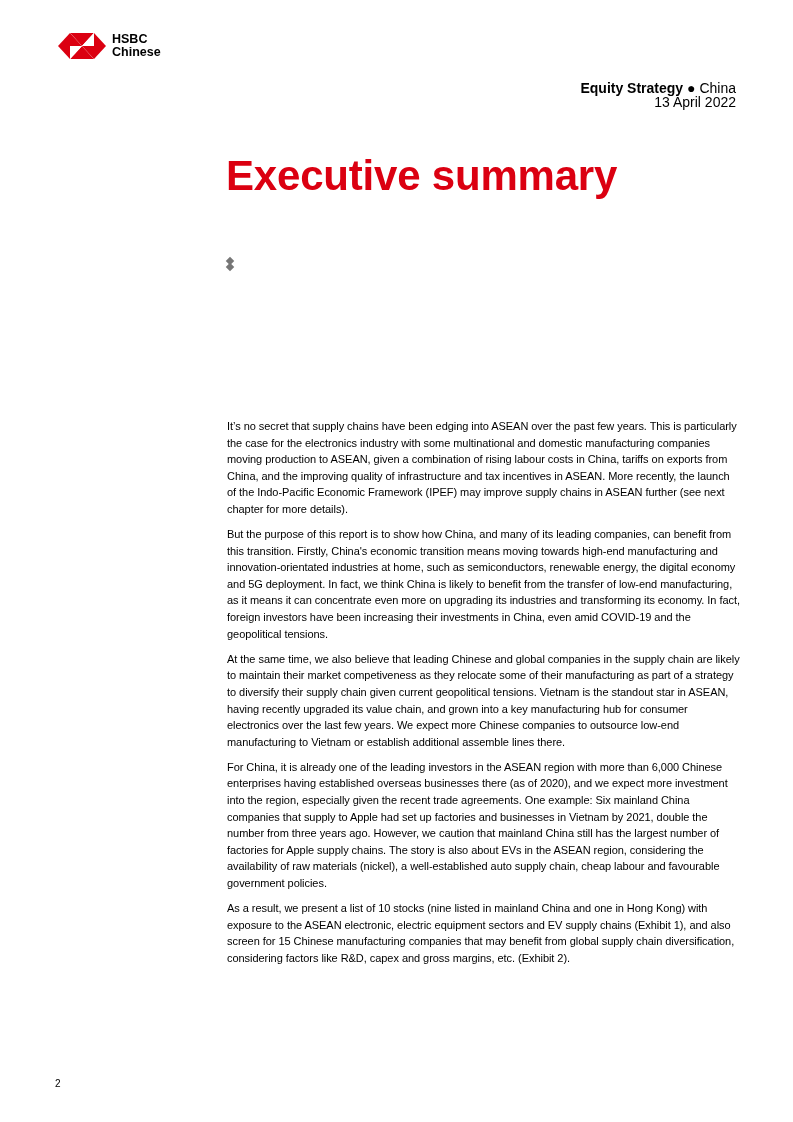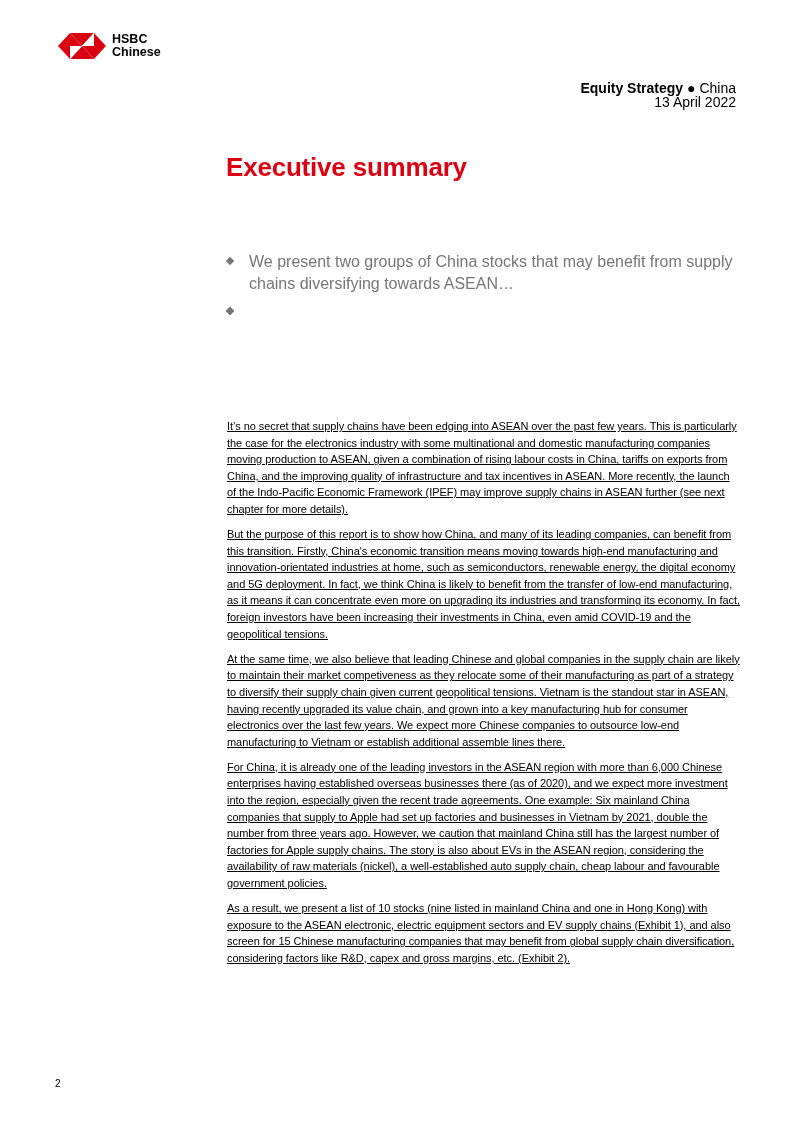"Executive summary" .title { font-size: 26px -> 42px }
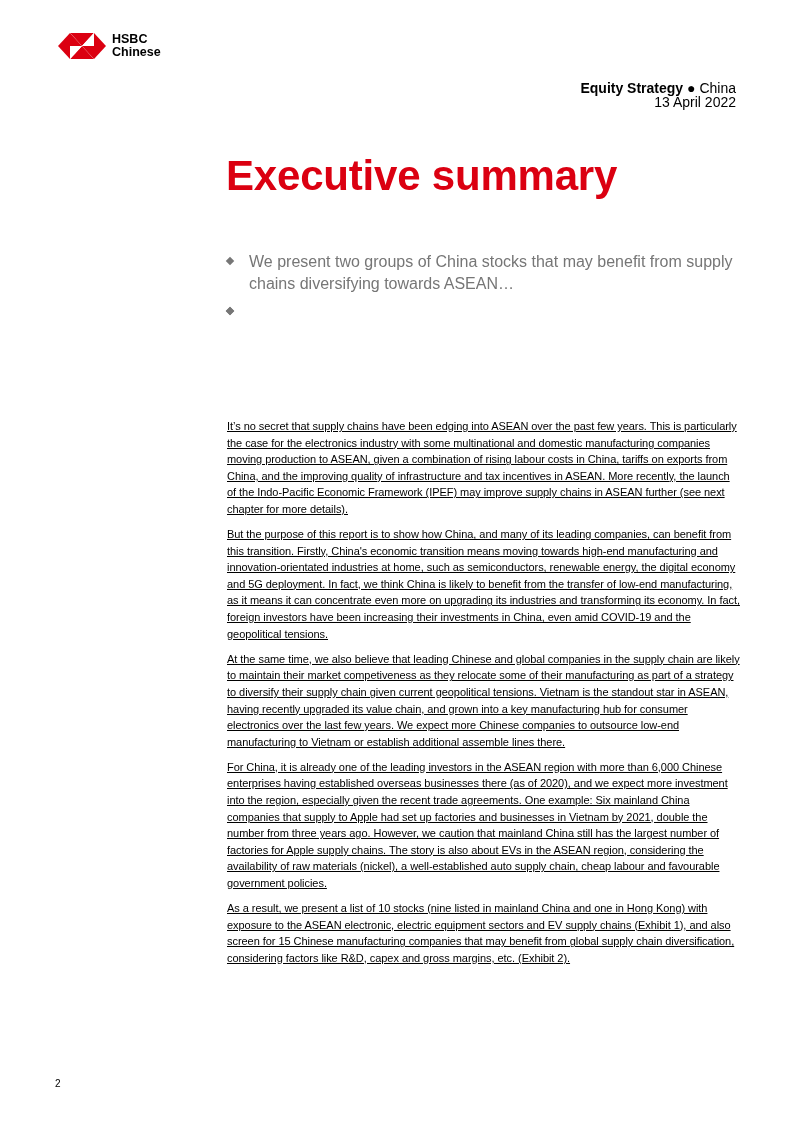"We present two groups of" li { html: <li> <span></span> <span>We present two groups of China stocks that may benefit from supply chains diversifying towards ASEAN…</span> </li> -> none }
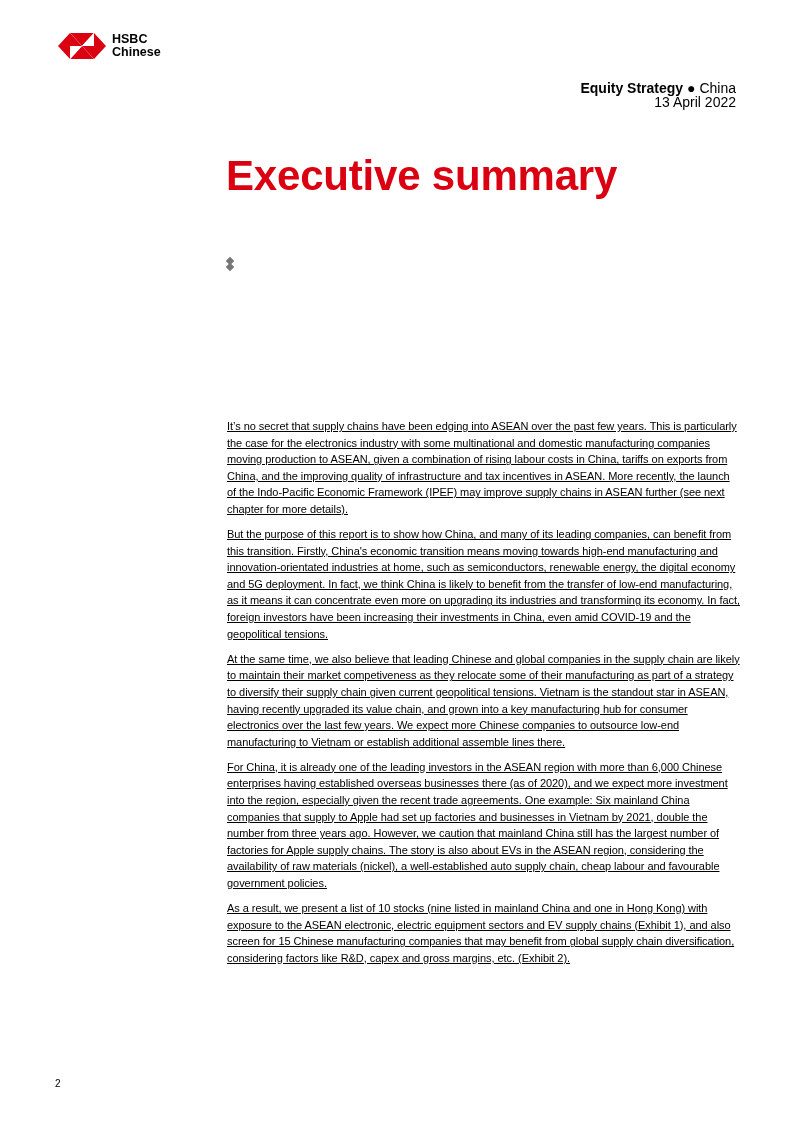"It’s no secret that supply" .body-text { text-decoration: underline -> none }
